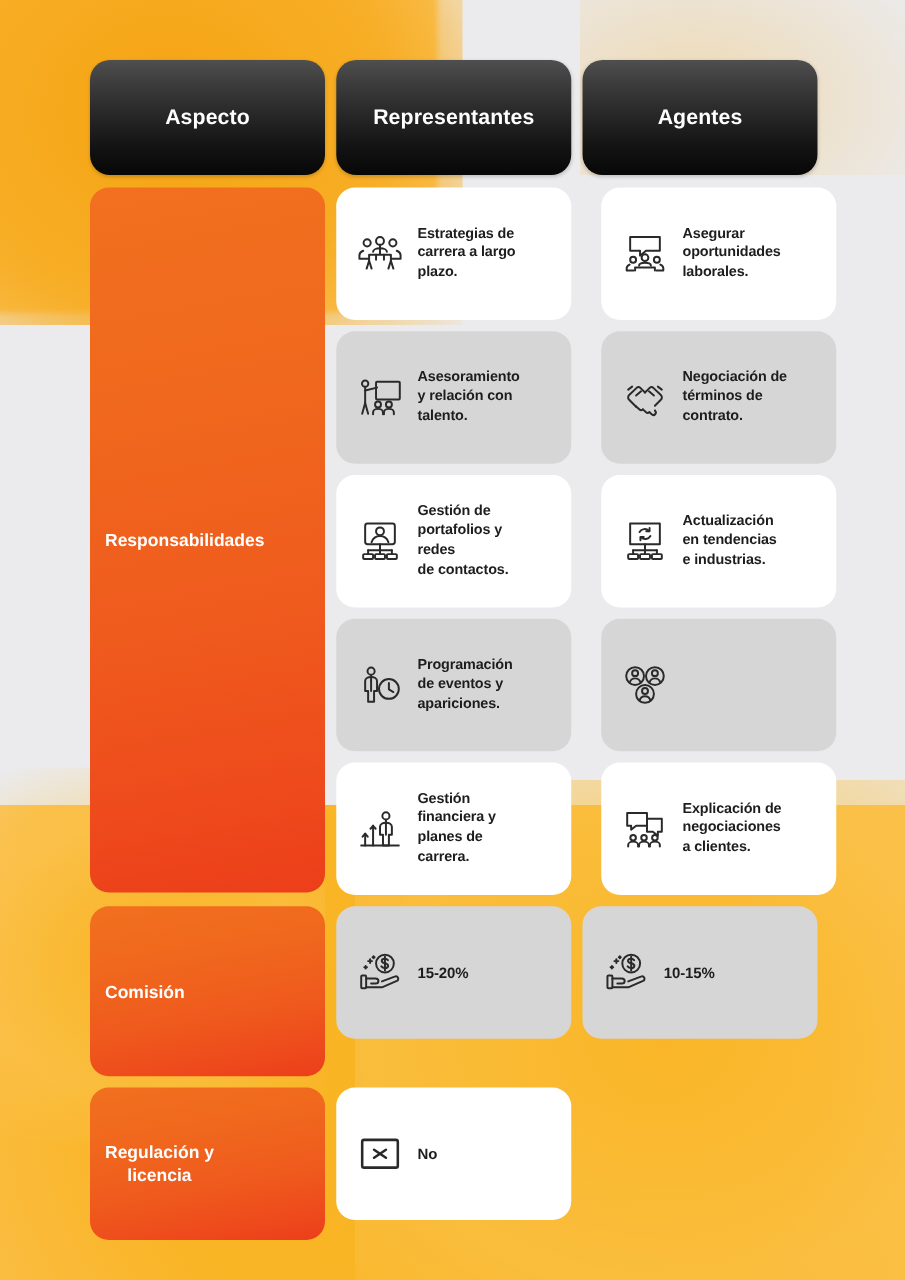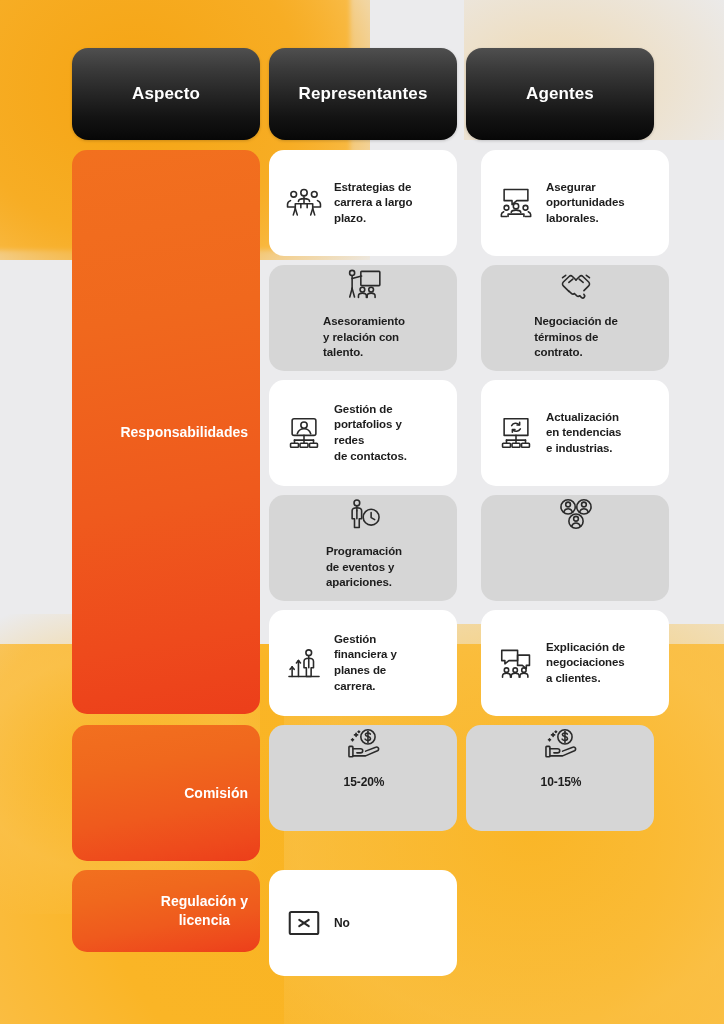"Asesoramiento" .ccell.gray { flex-direction: column -> none }
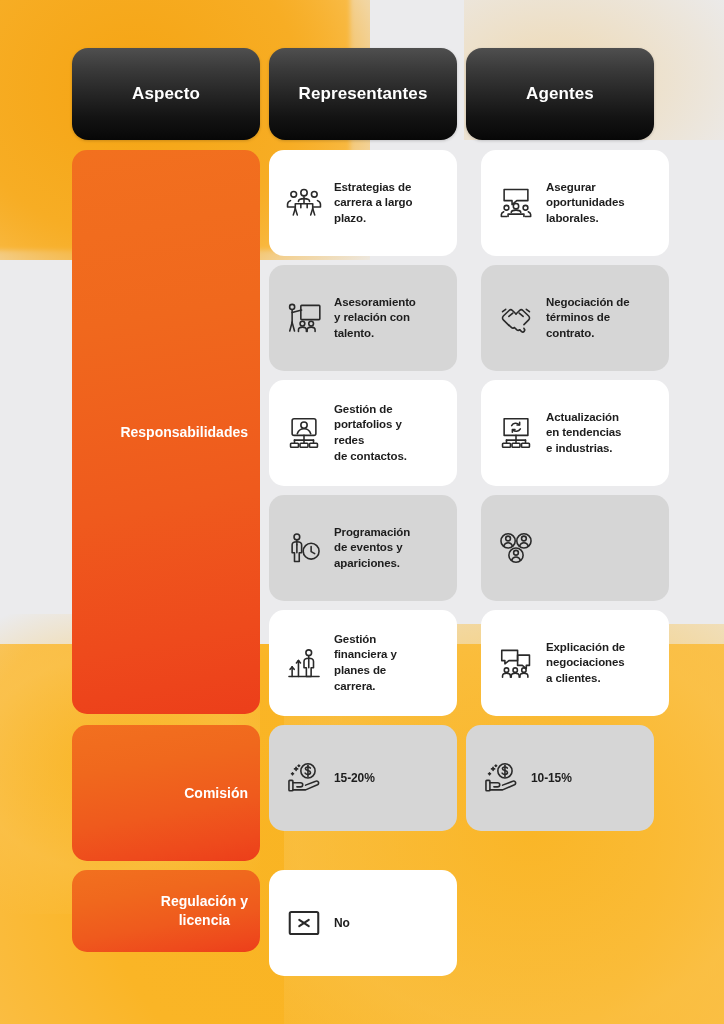"Responsabilidades" .ocell { justify-content: flex-end -> flex-start }
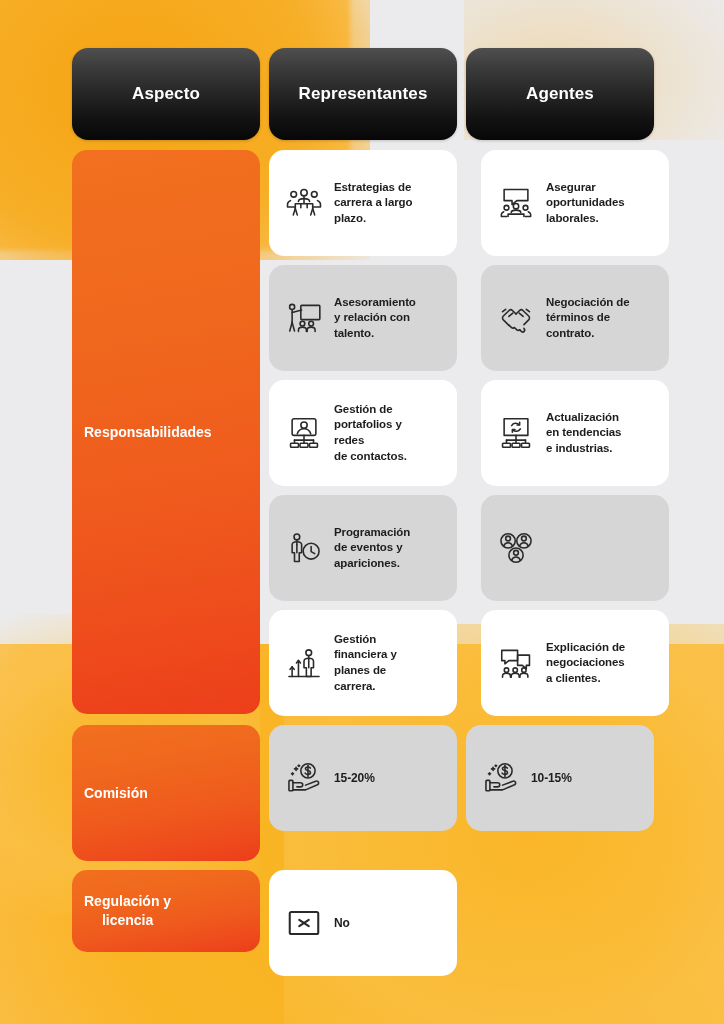"Regulación y" .ocell-reg { height: 82px -> 122px }
